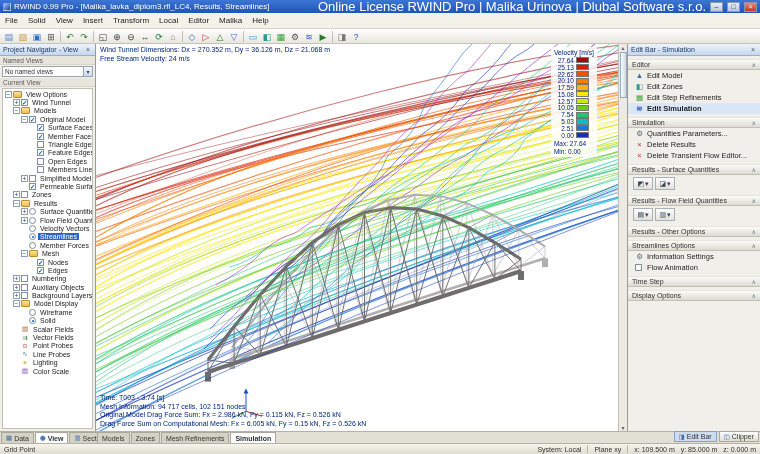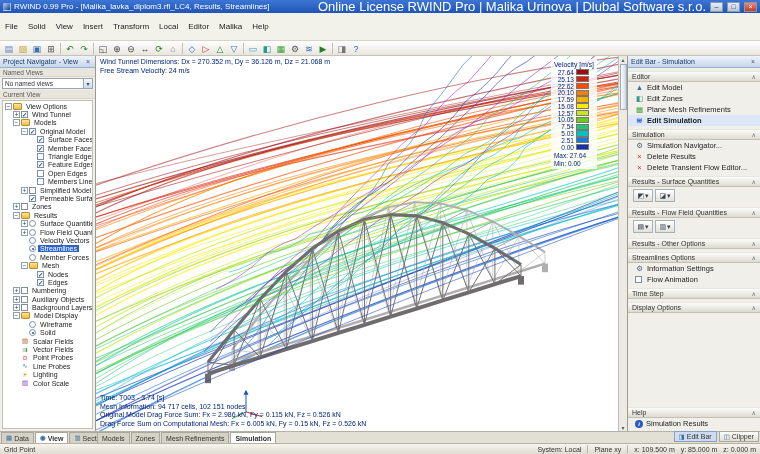"File" .menubar { height: 28px -> 16px }
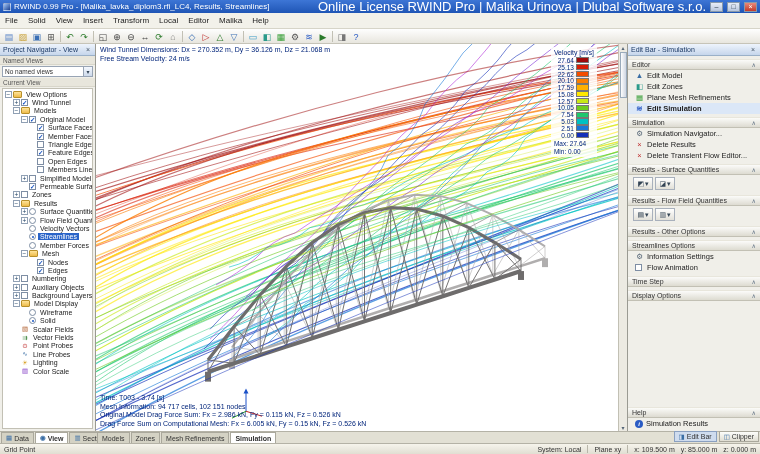"Plane Mesh Refinements" span { text: Plane Mesh -> Edit Step }
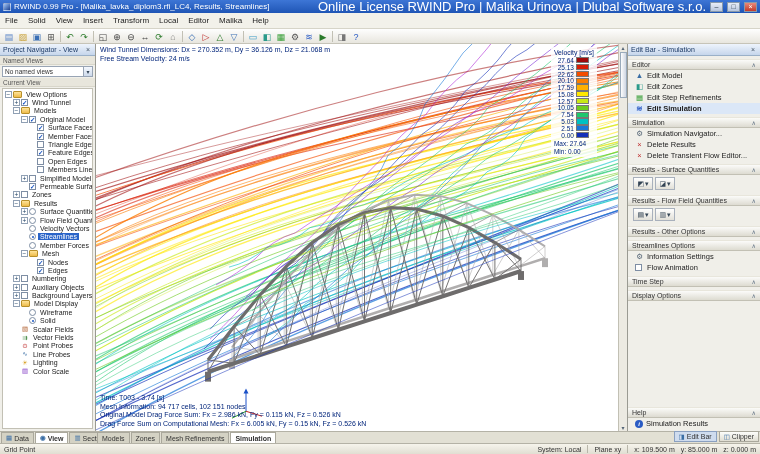"Simulation Navigator..." span { text: Simulation Navigator -> Quantities Parameters }
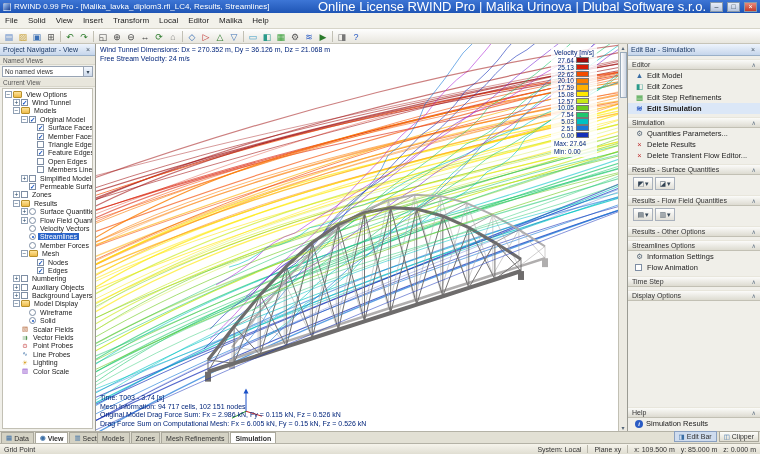"Simulation Results" div.eb-group { html: <div> <div> <span>Help</span> <span>∧</span> </div> <div> <span>i</span> <span>Simulation Results</span> </div> </div> -> none }
